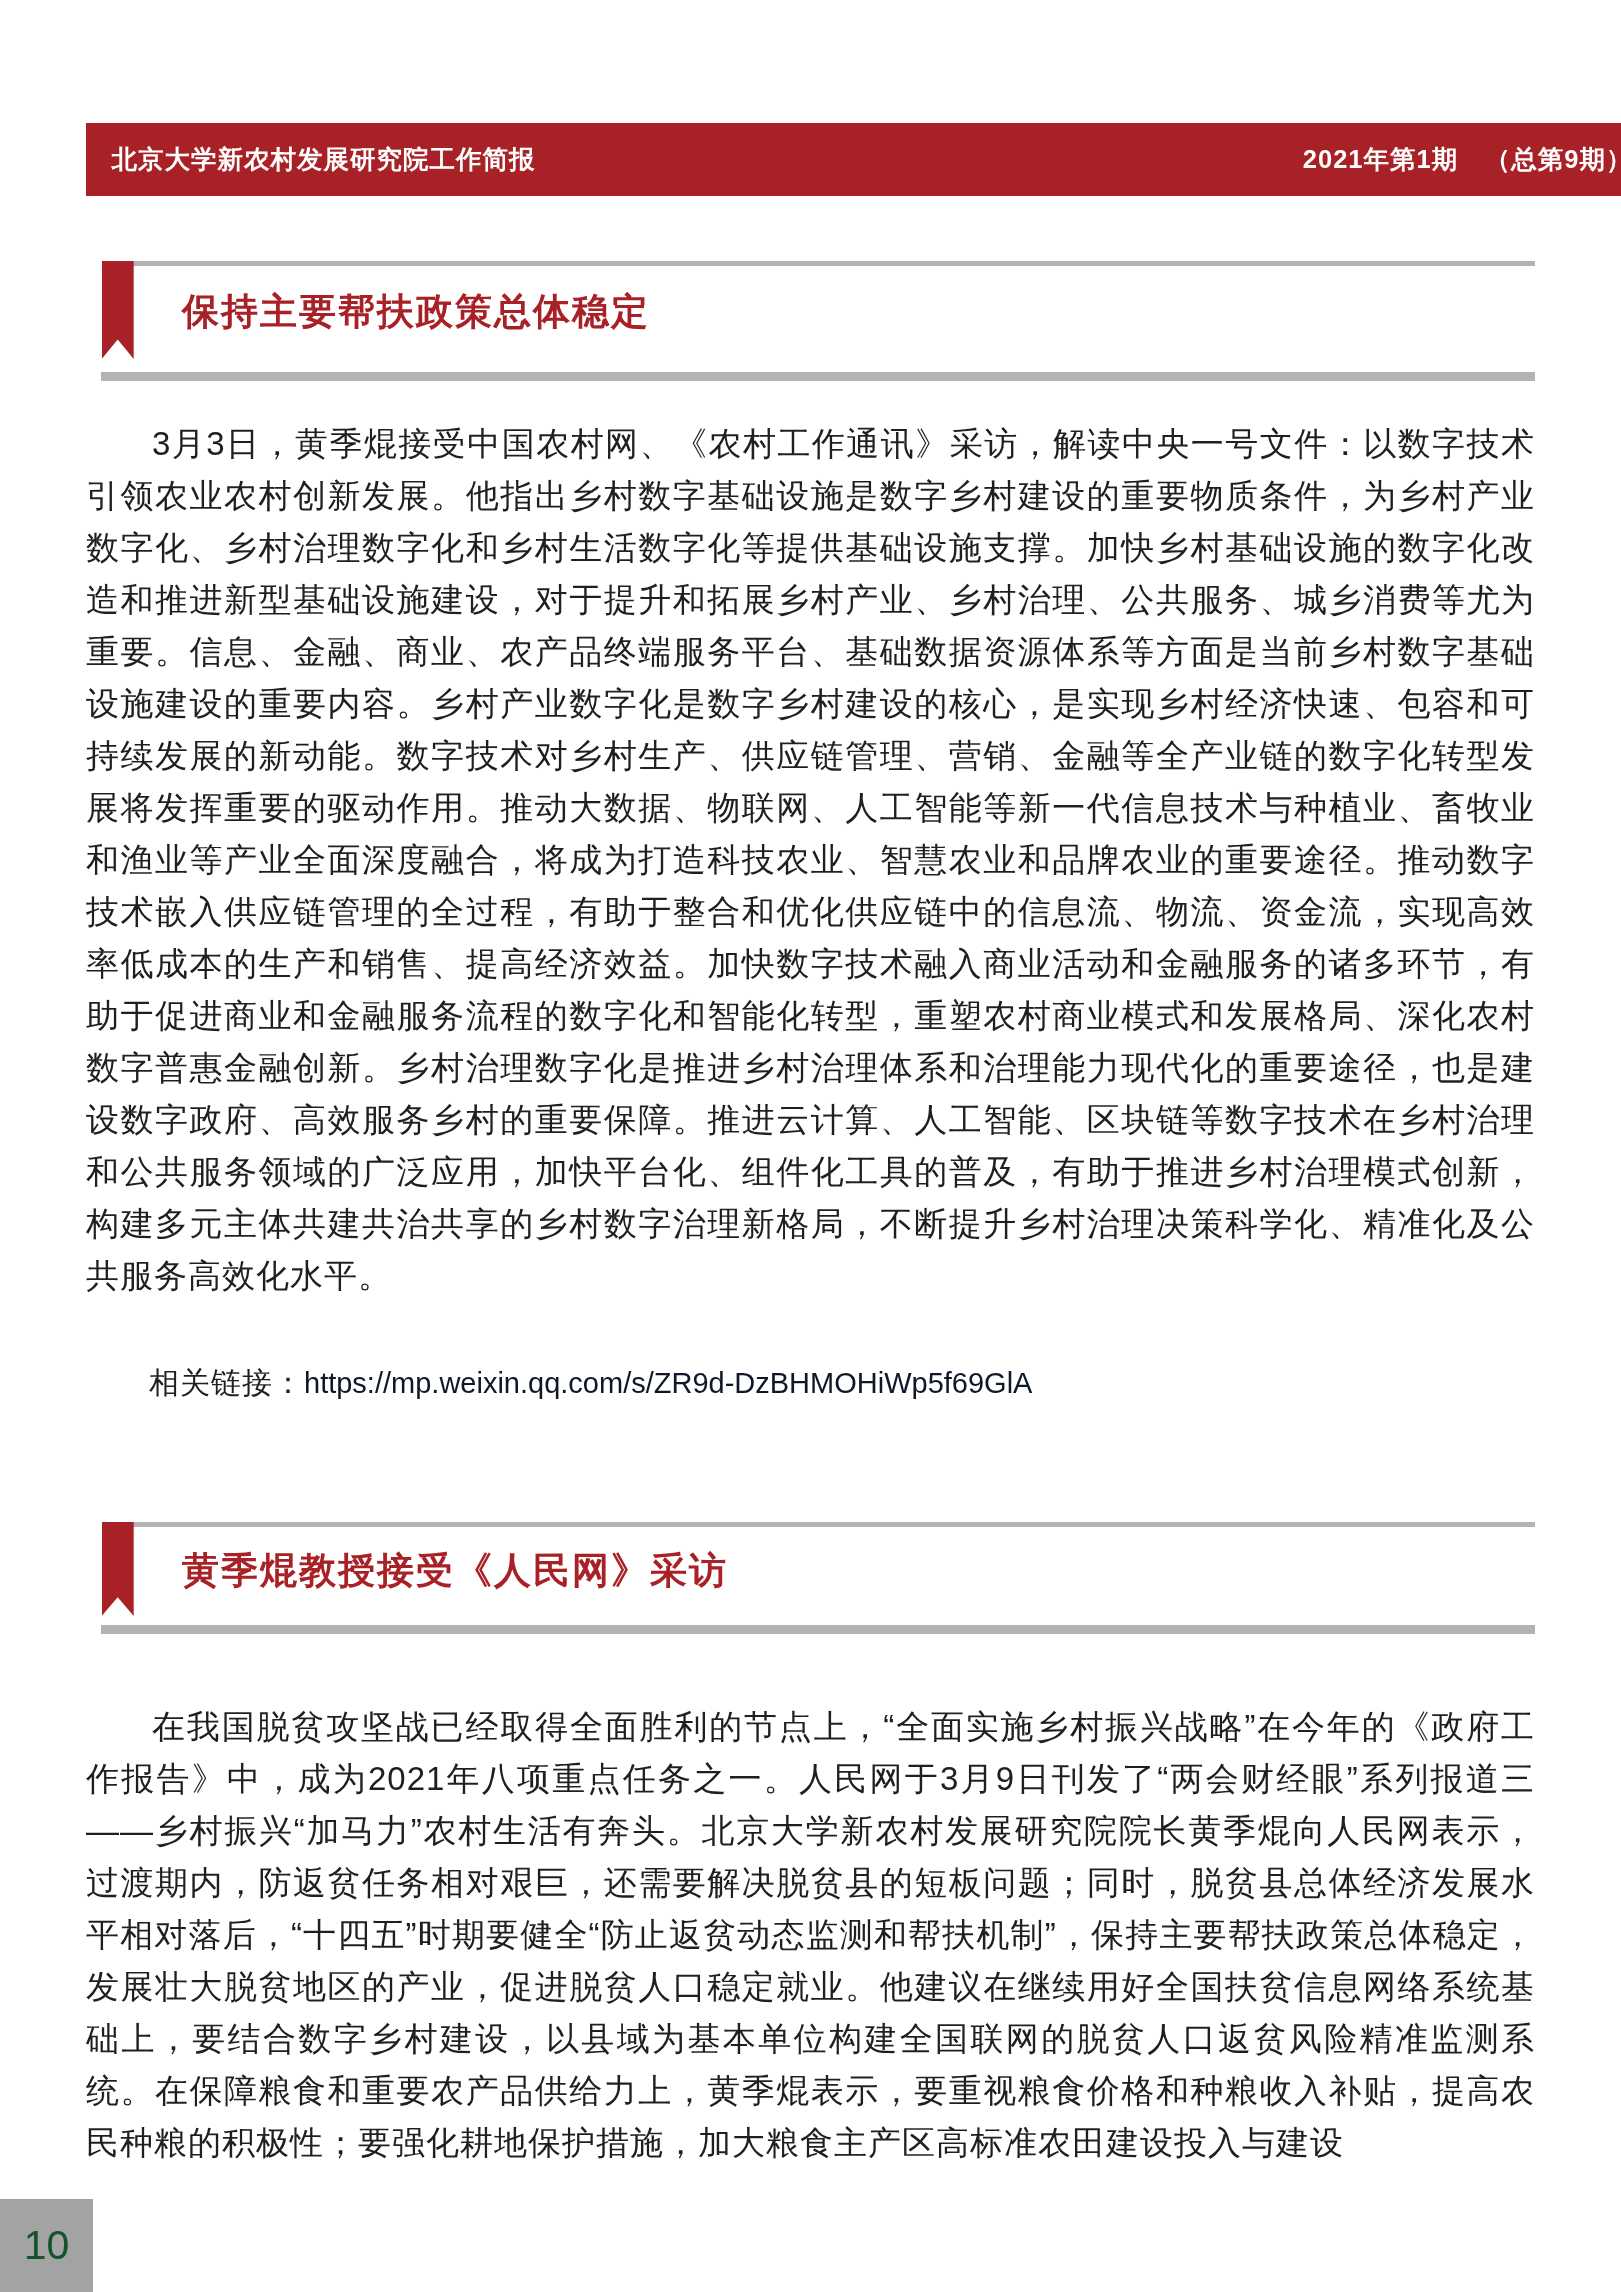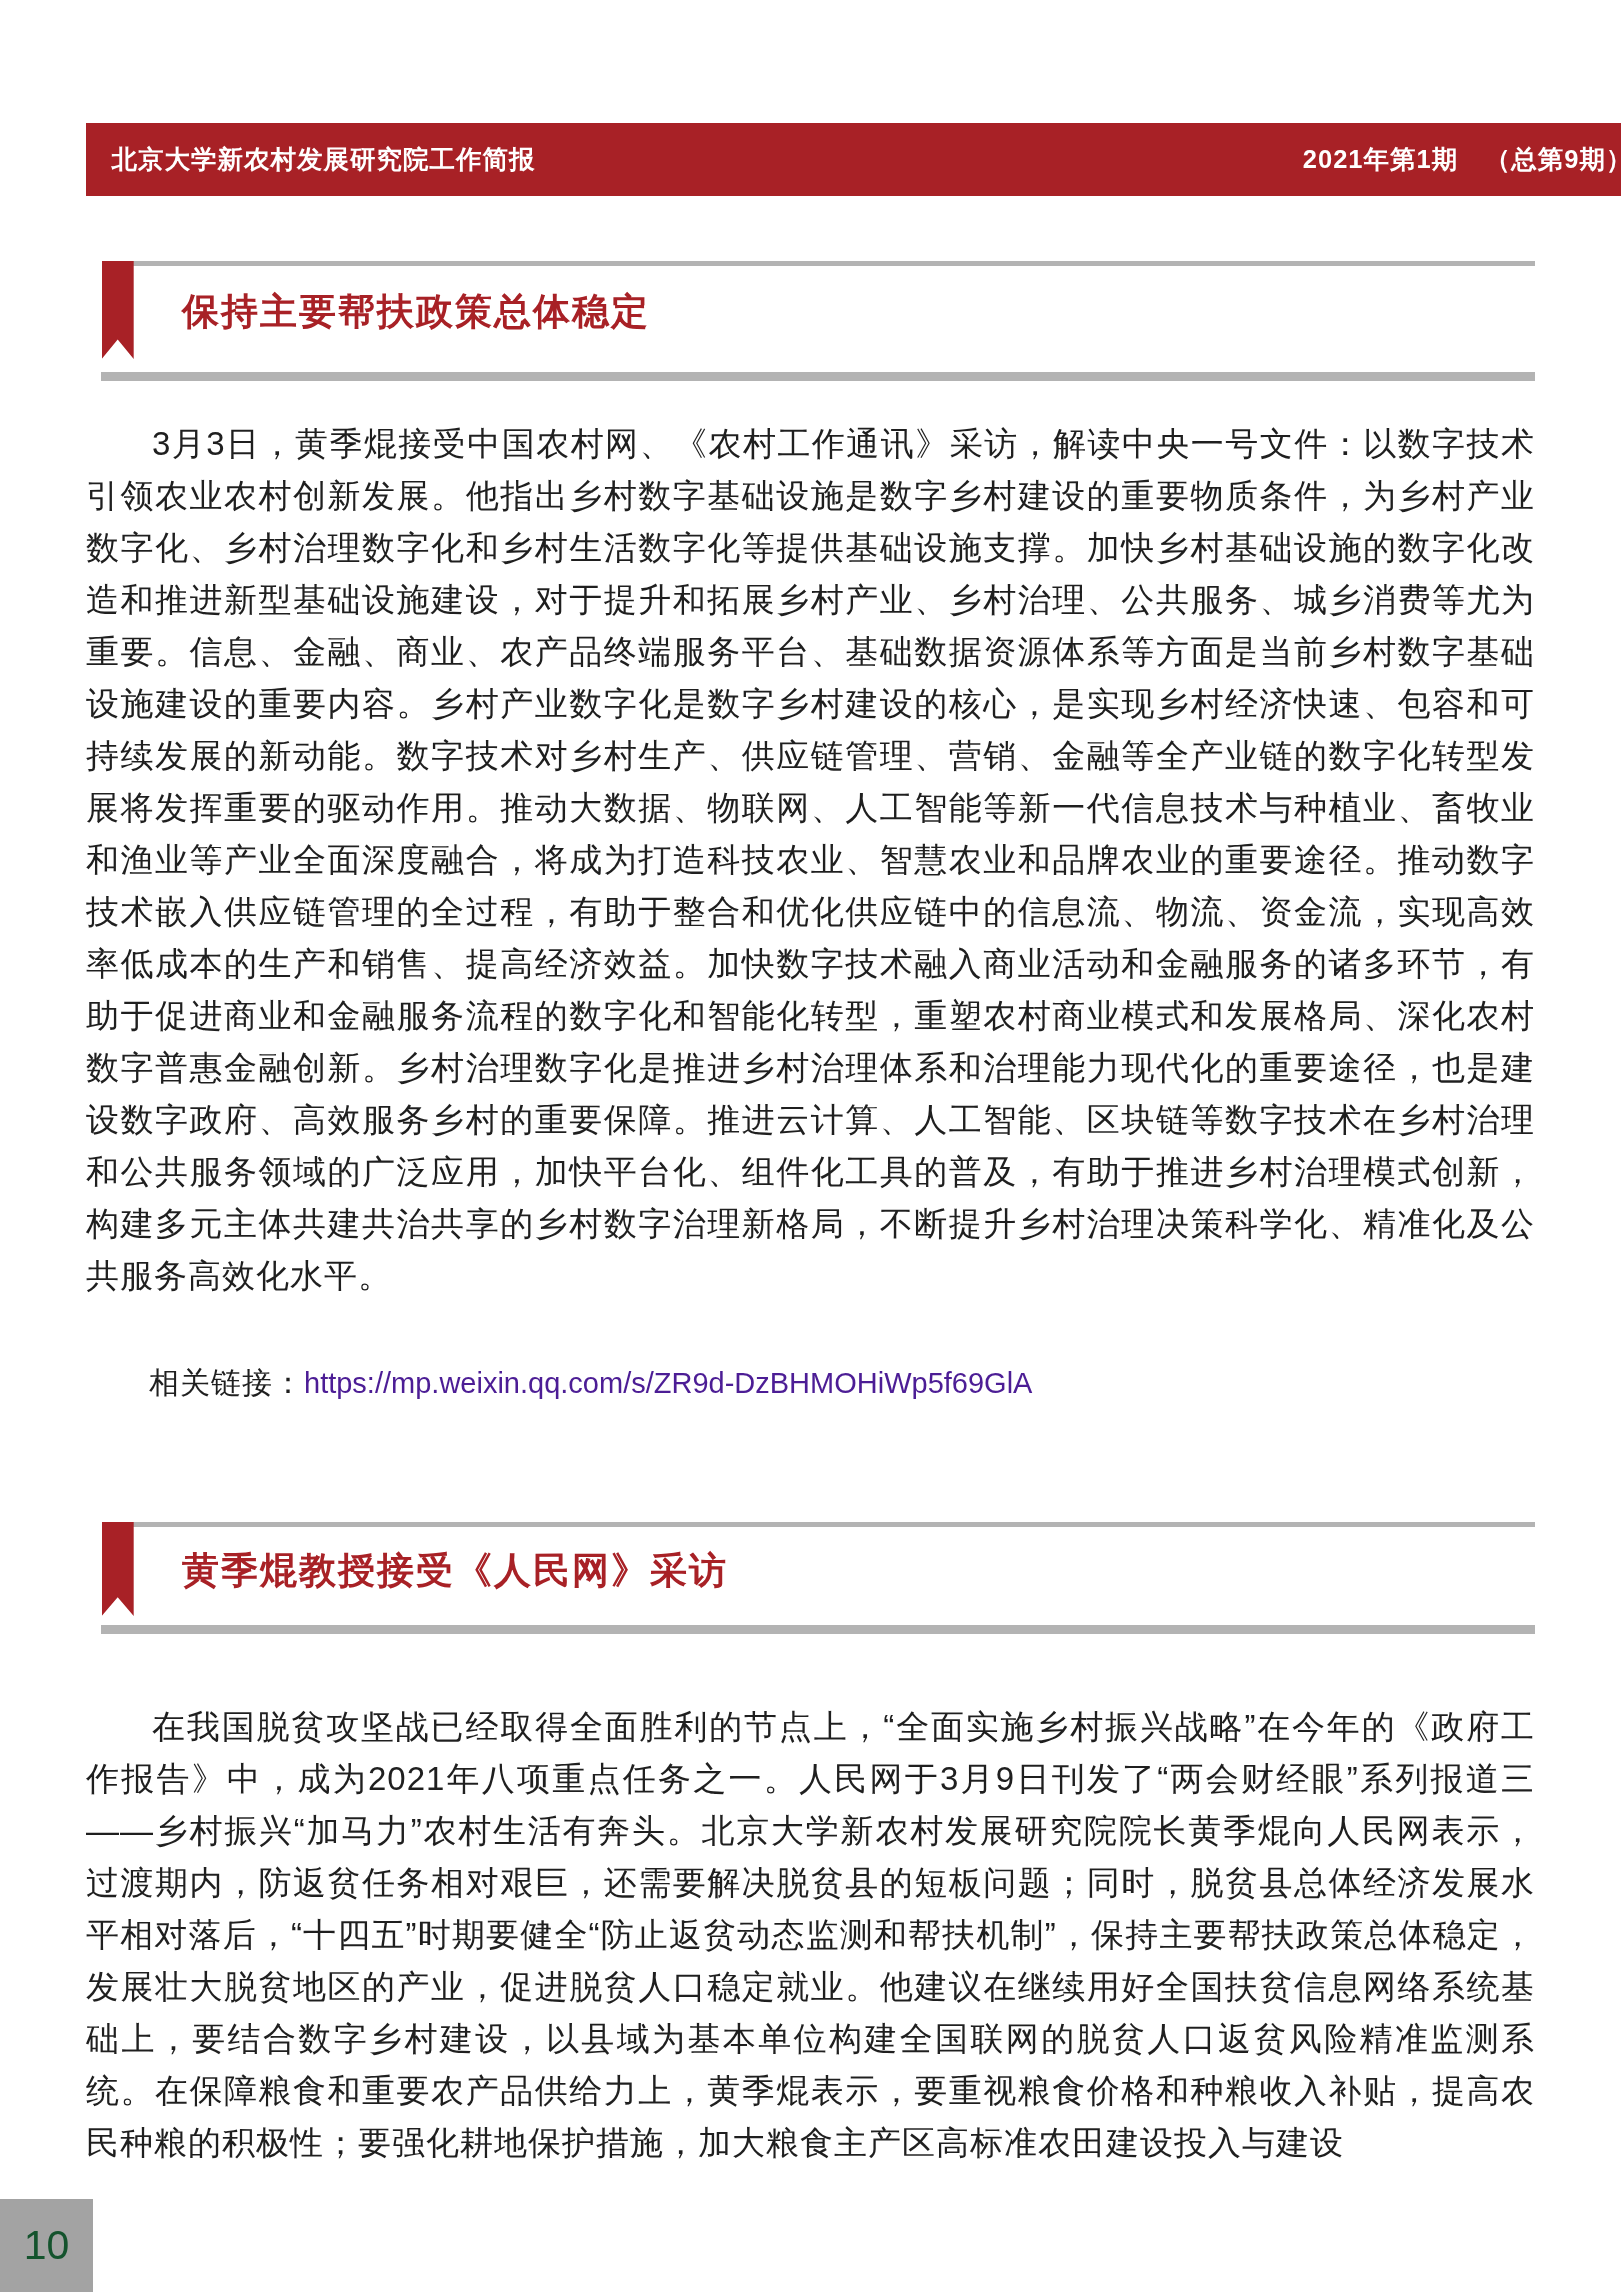"https://mp.weixin.qq.com/s/ZR9d-DzBHMOHi" .link-url { color: #4c1d95 -> #0f172a }
